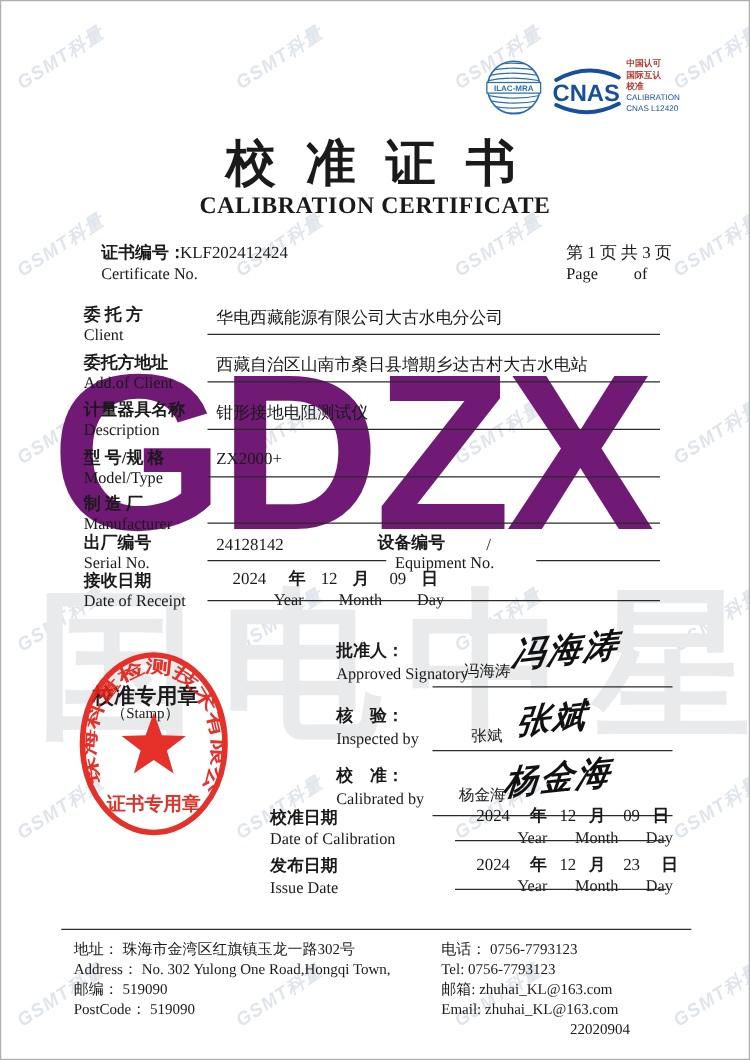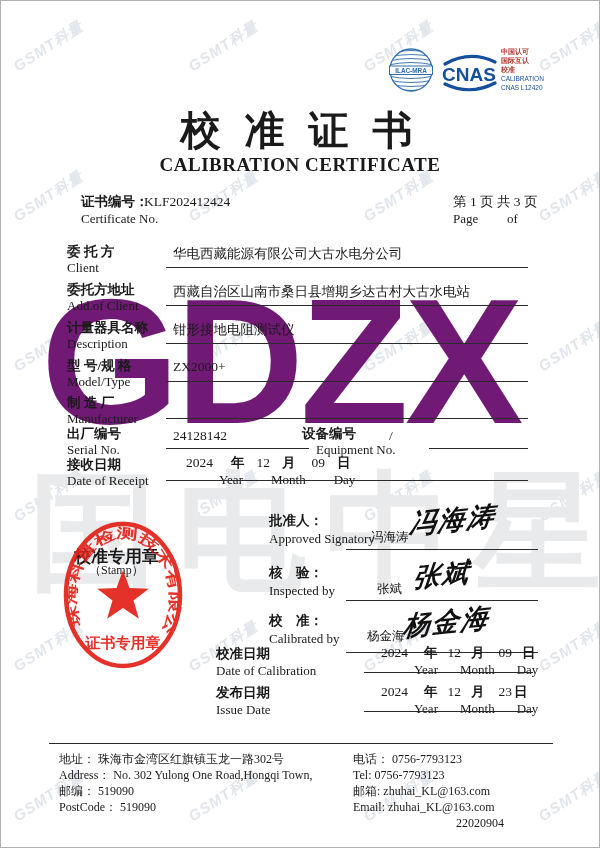"23" span { margin-right: 2px -> 17px }
